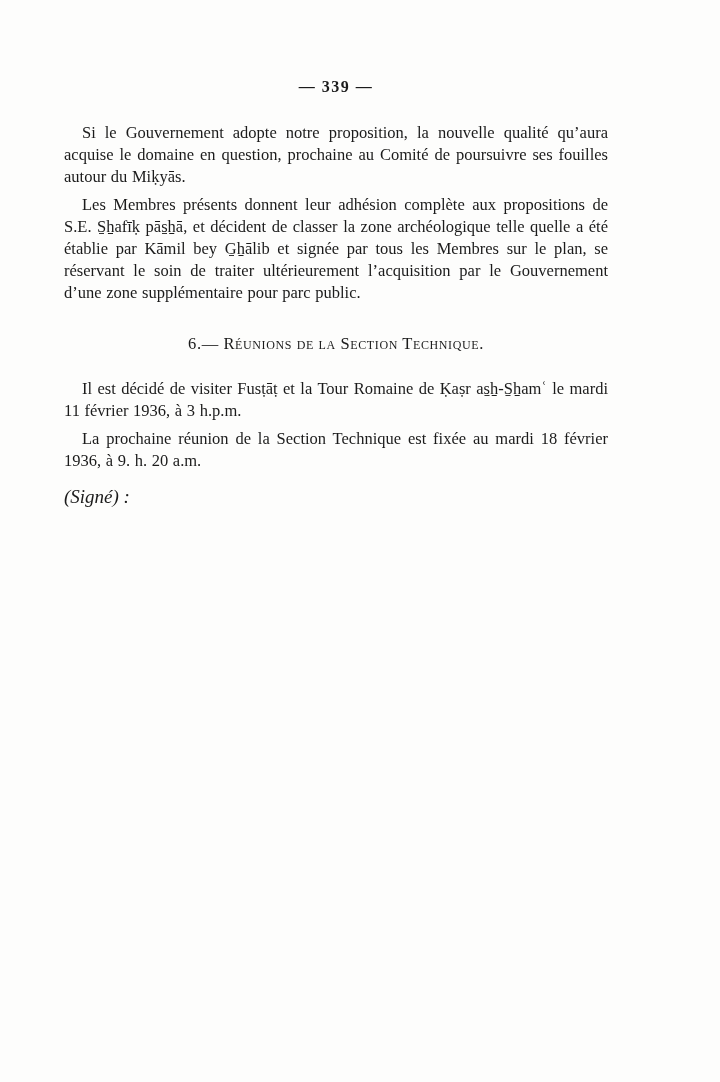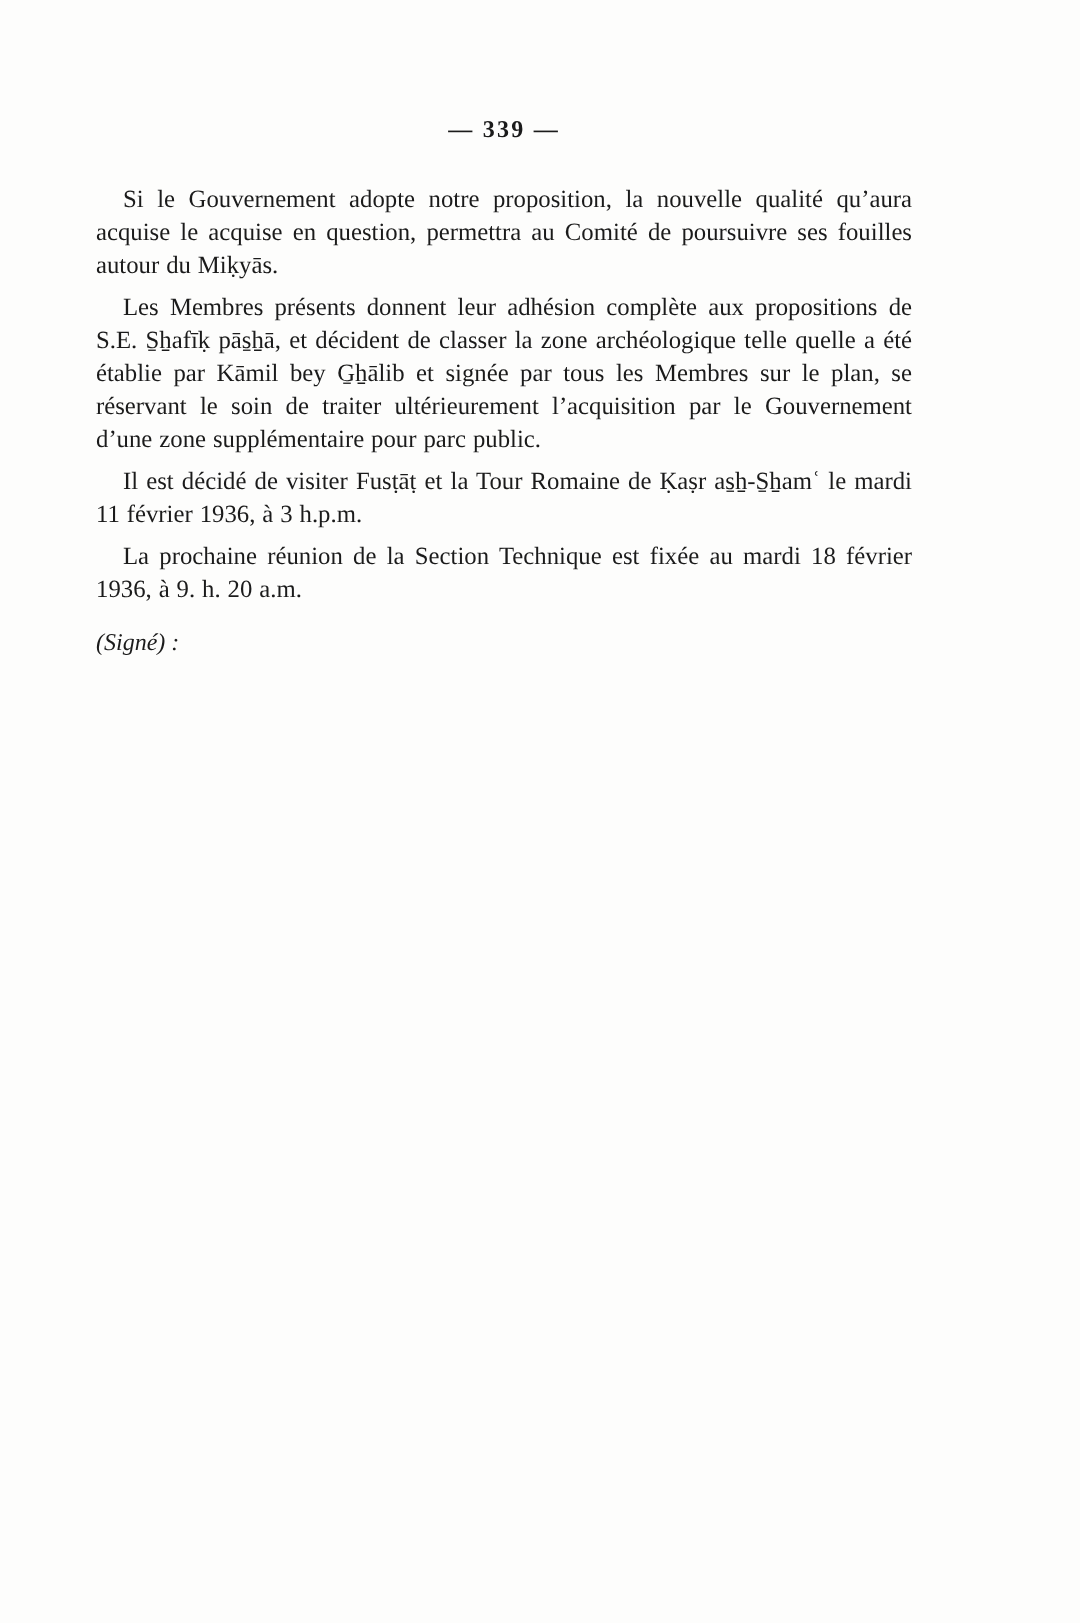"Si le Gouvernement adopte notre" p.body-para { text: acquise en question, permettra -> domaine en question, prochaine }
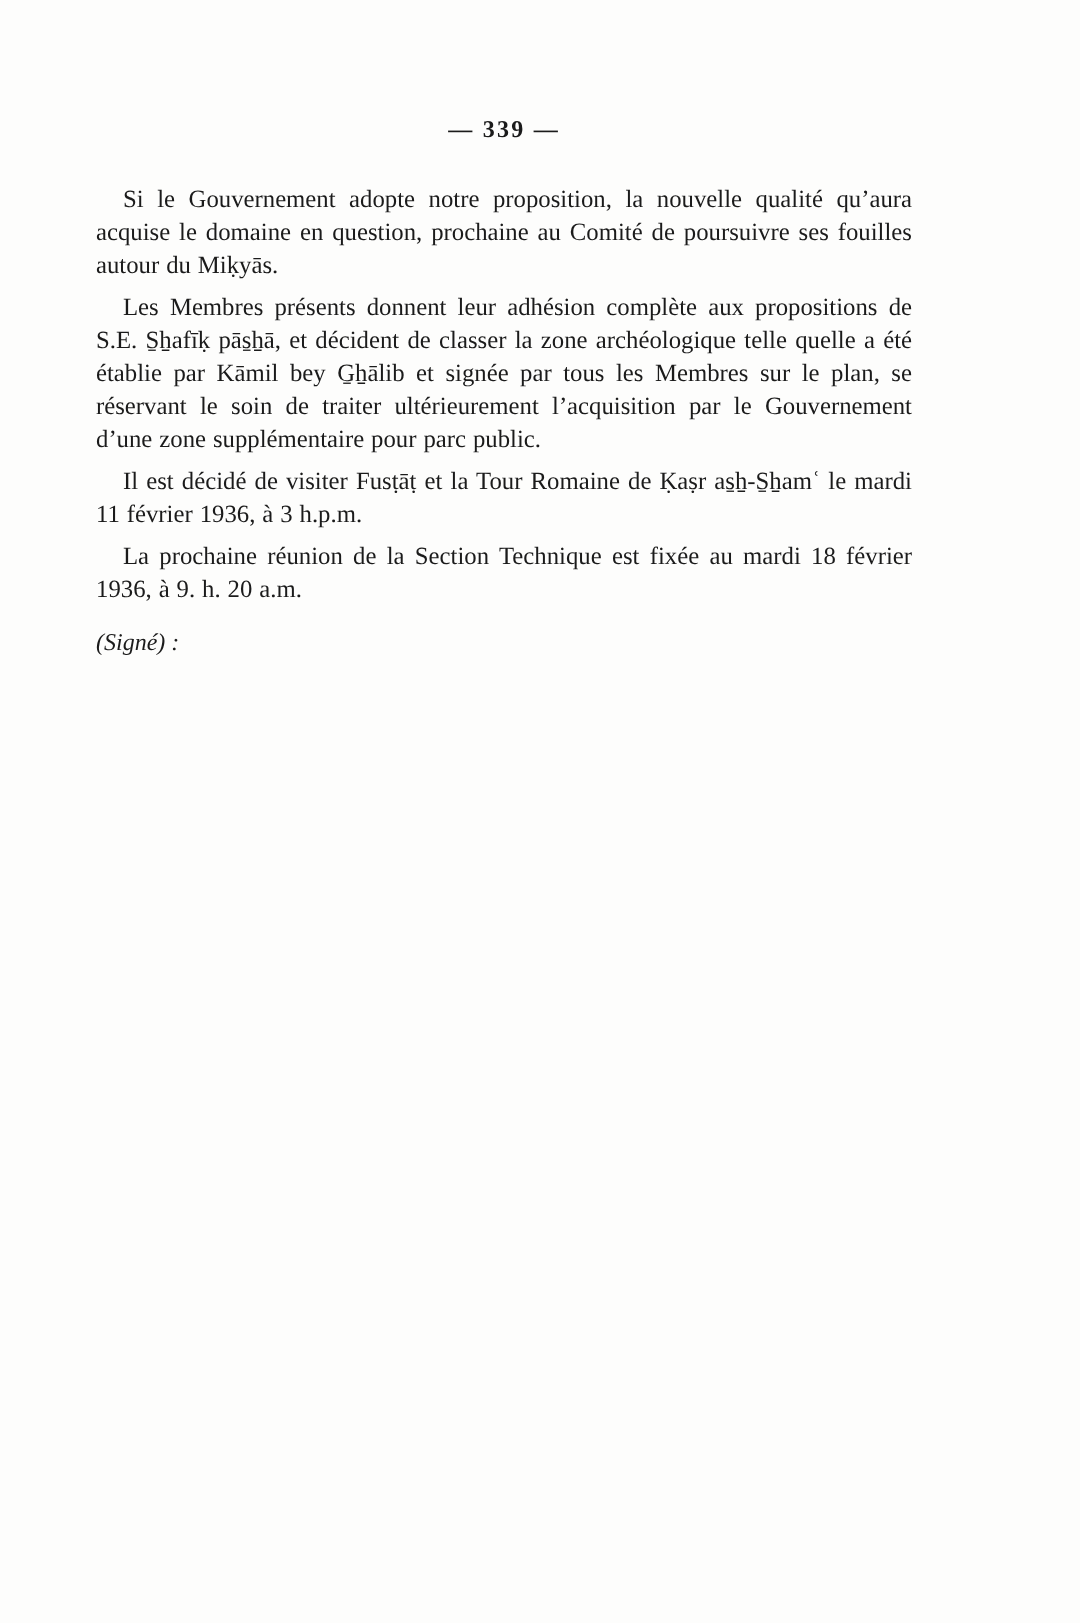"6.— Réunions de la Section" h2.section-heading { html: none -> <h2>6.— Réunions de la Section Technique.</h2> }
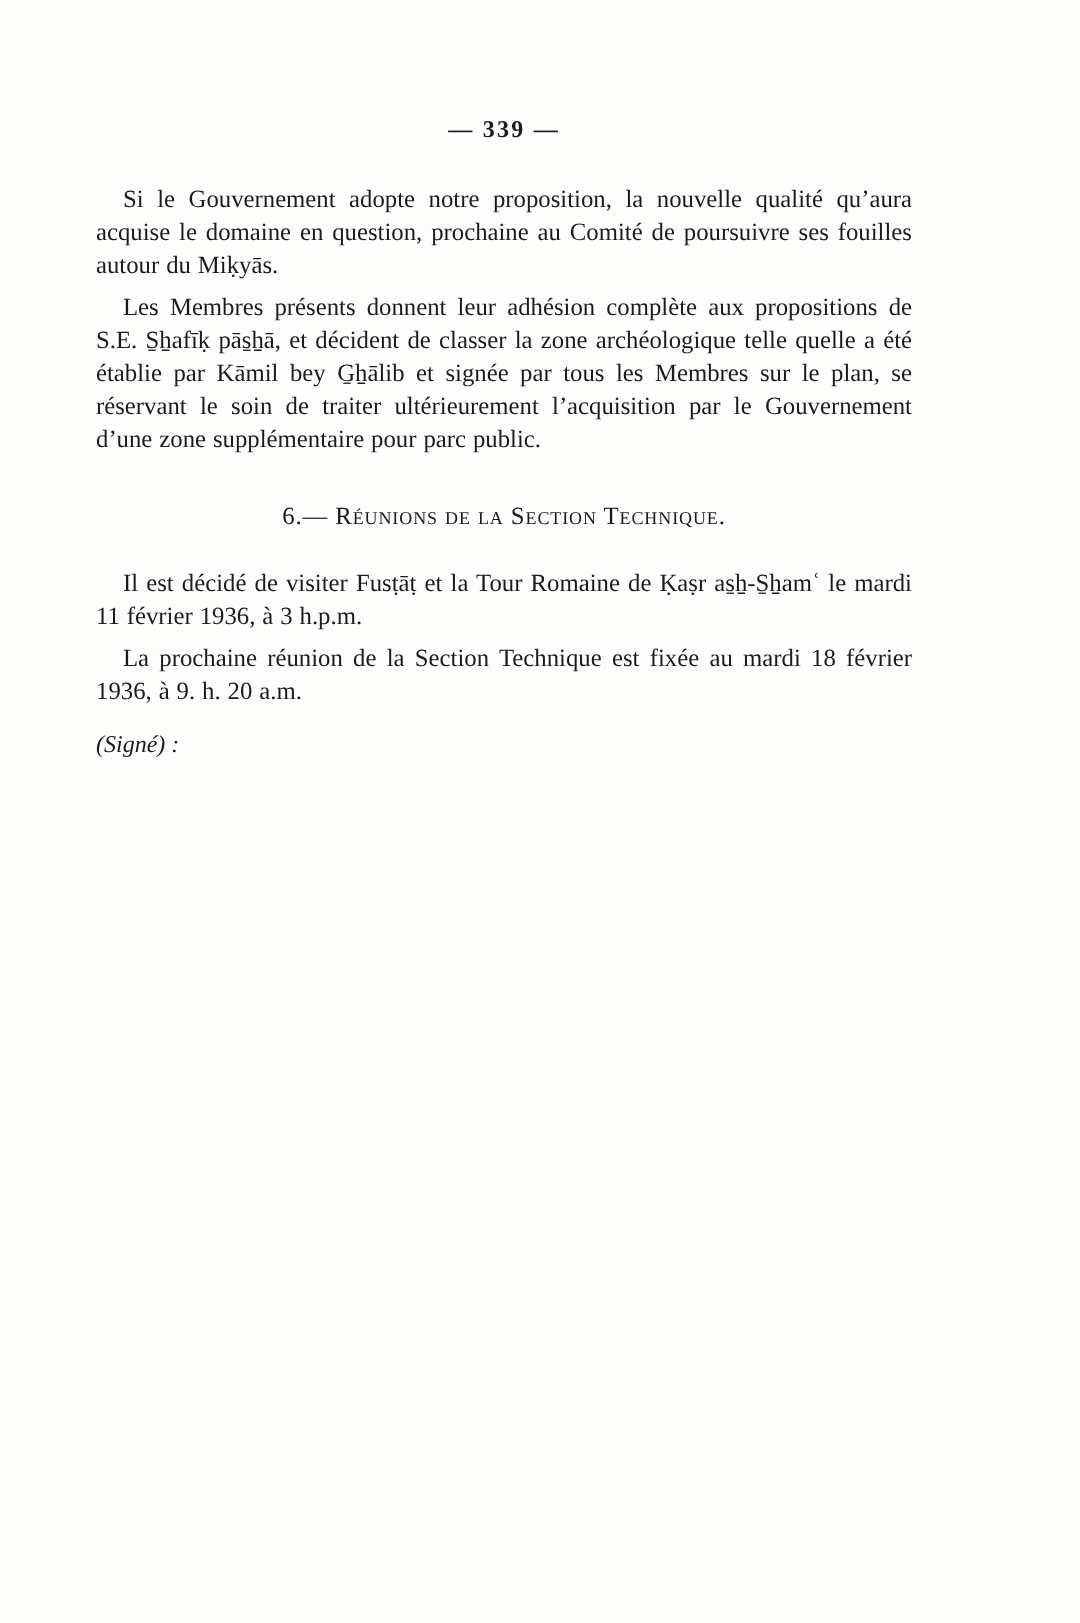"(Signé) :" .signature-block { font-size: 16px -> 19px }
